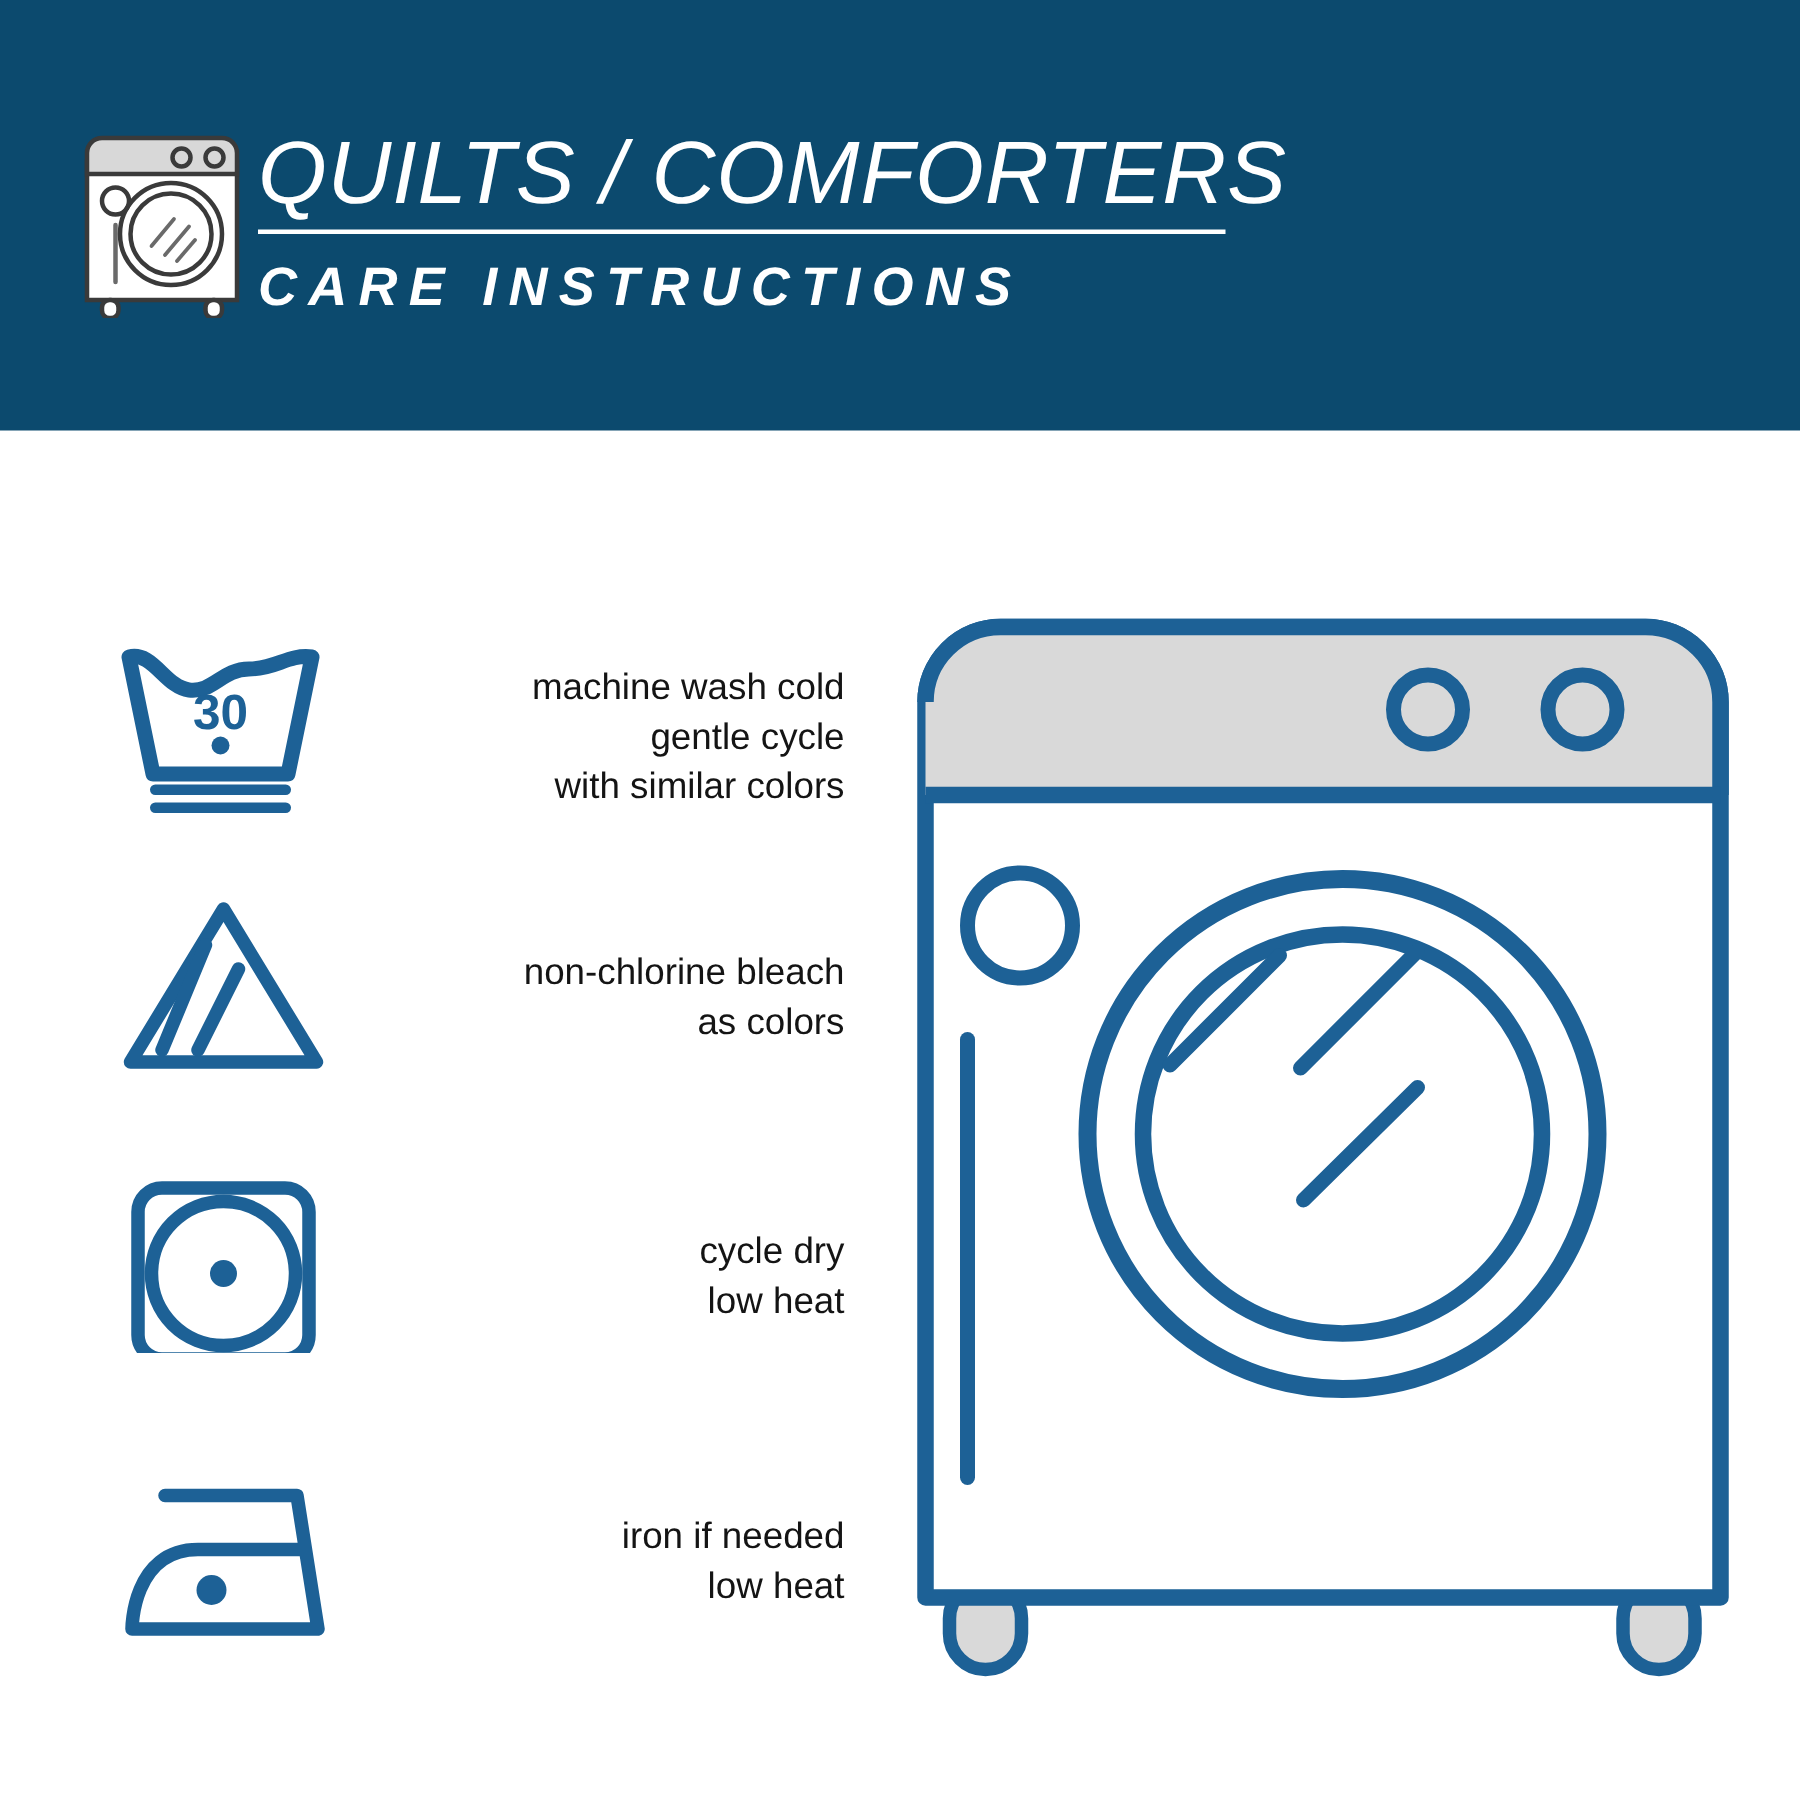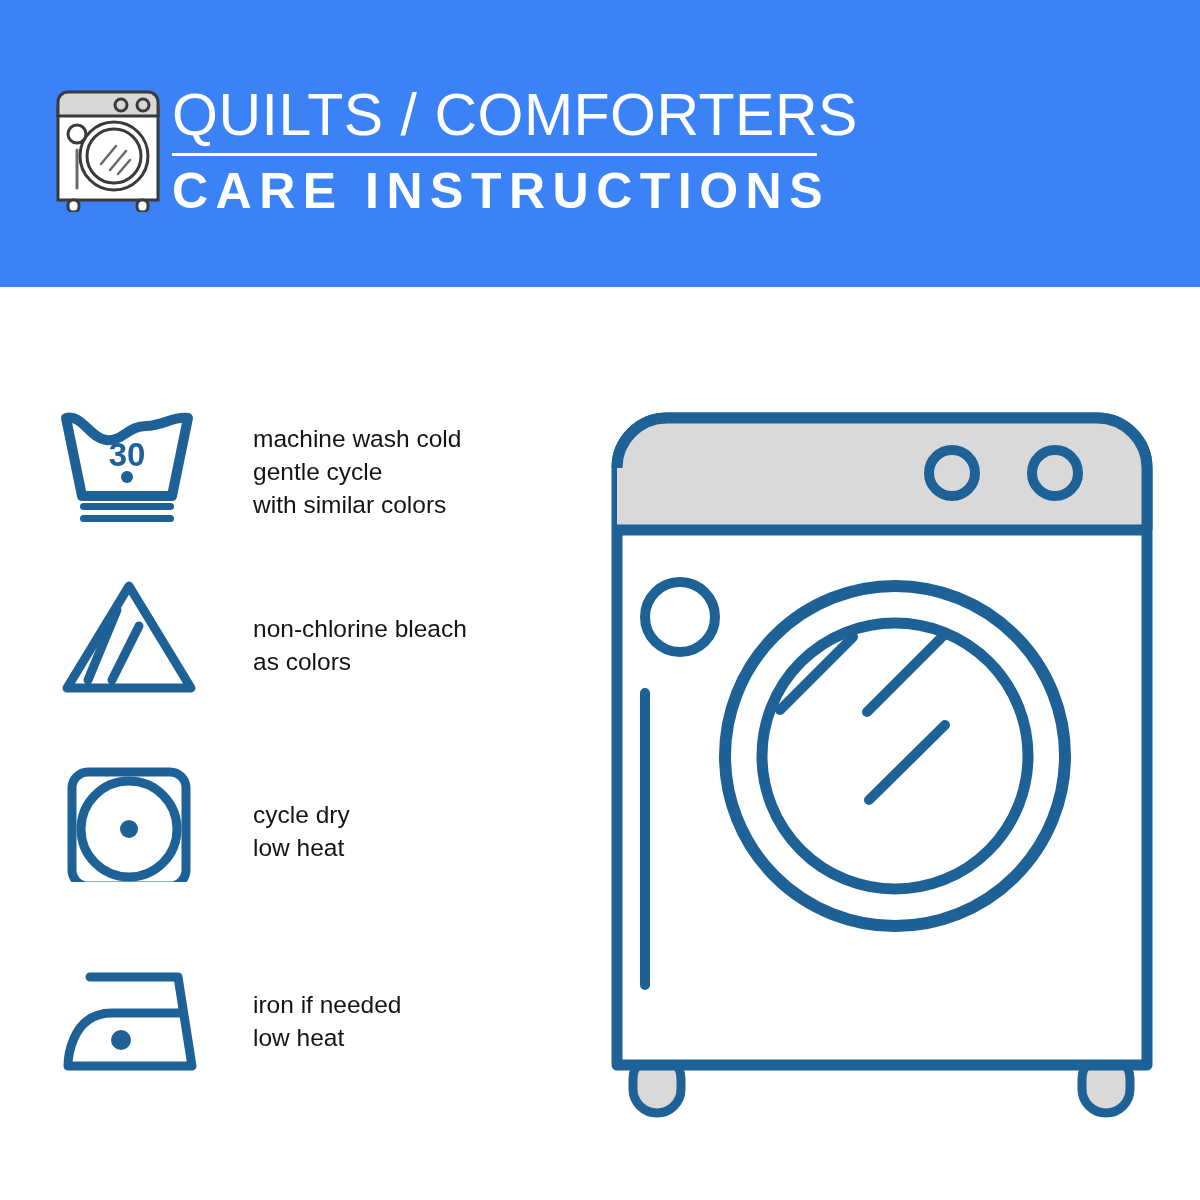"QUILTS / COMFORTERS" #header-band { background: #3b82f6 -> #0c4a6e; font-style: none -> italic }
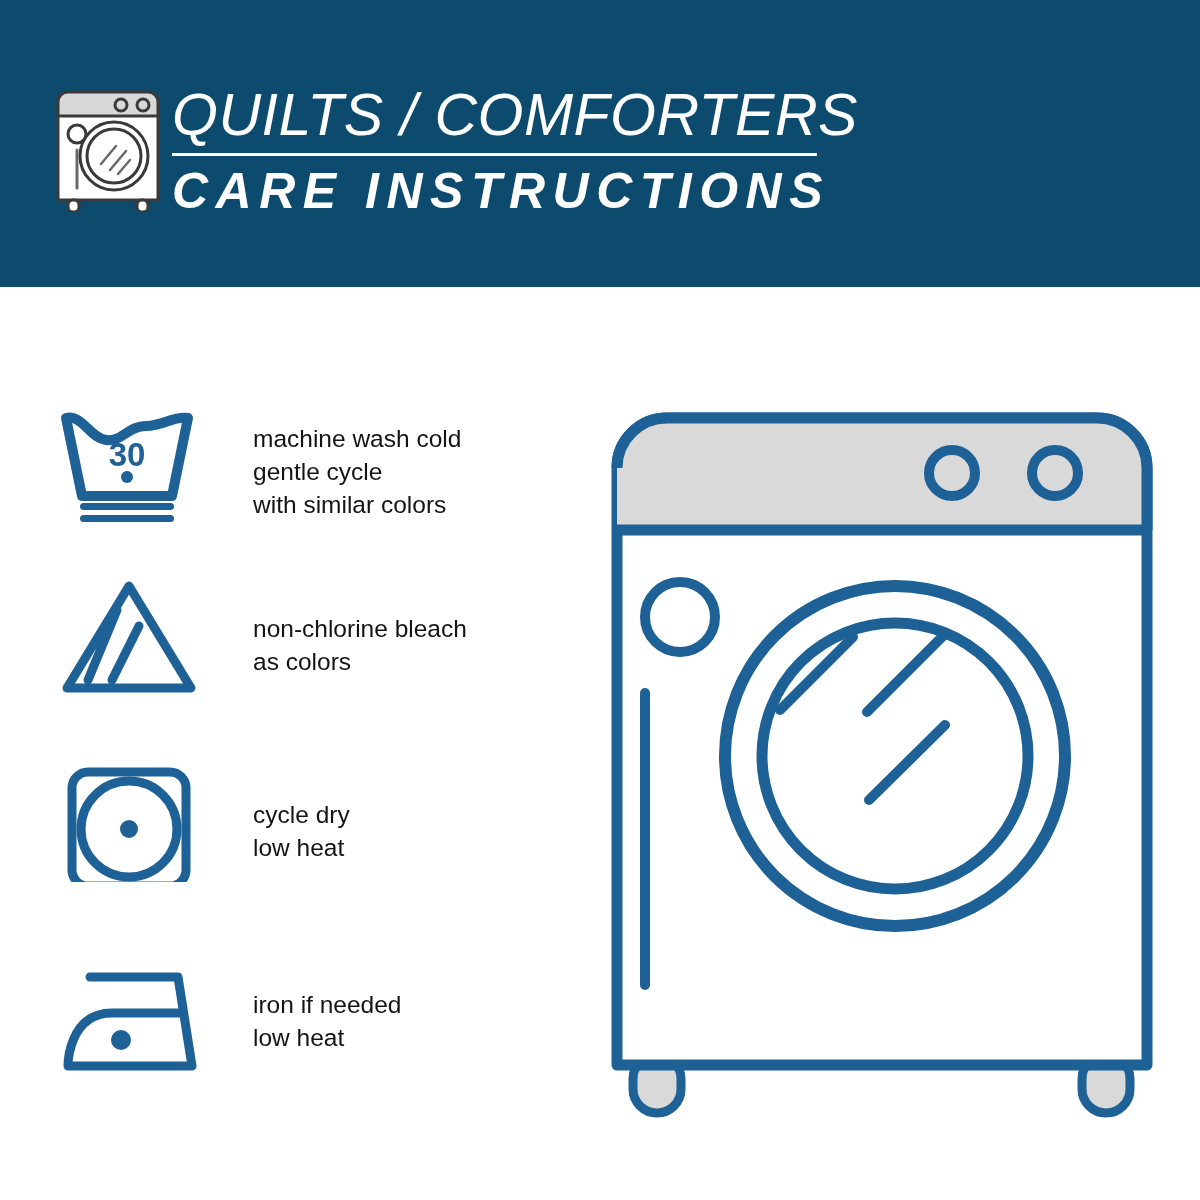"CARE INSTRUCTIONS" #title-line2 { font-size: 50px -> 36px }
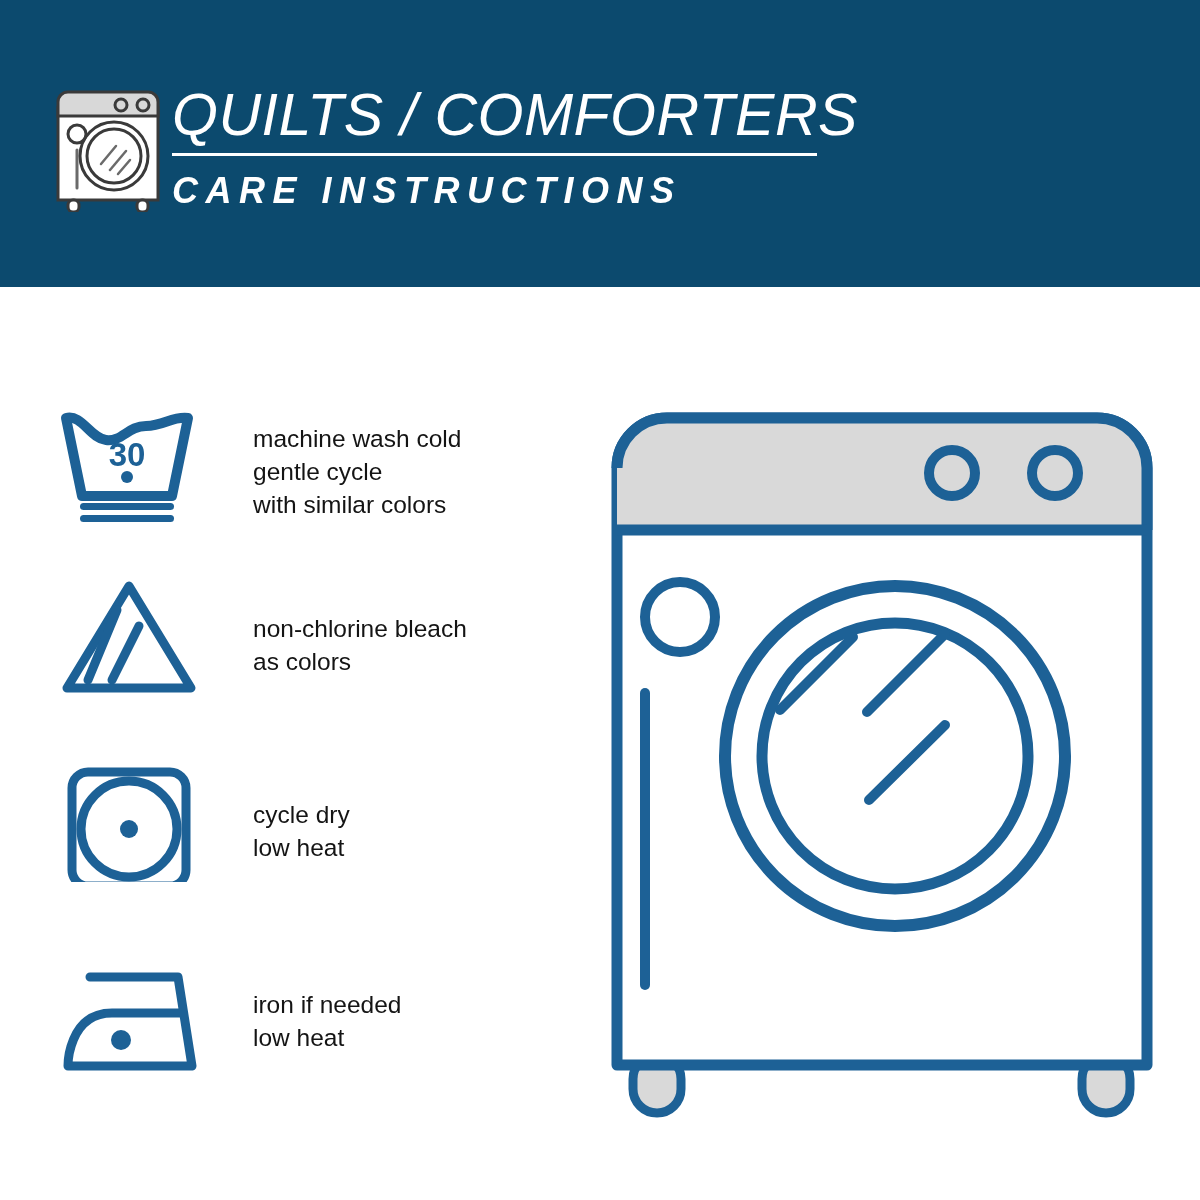"30" #care-list { padding-left: none -> 20px; top: 404px -> 424px }
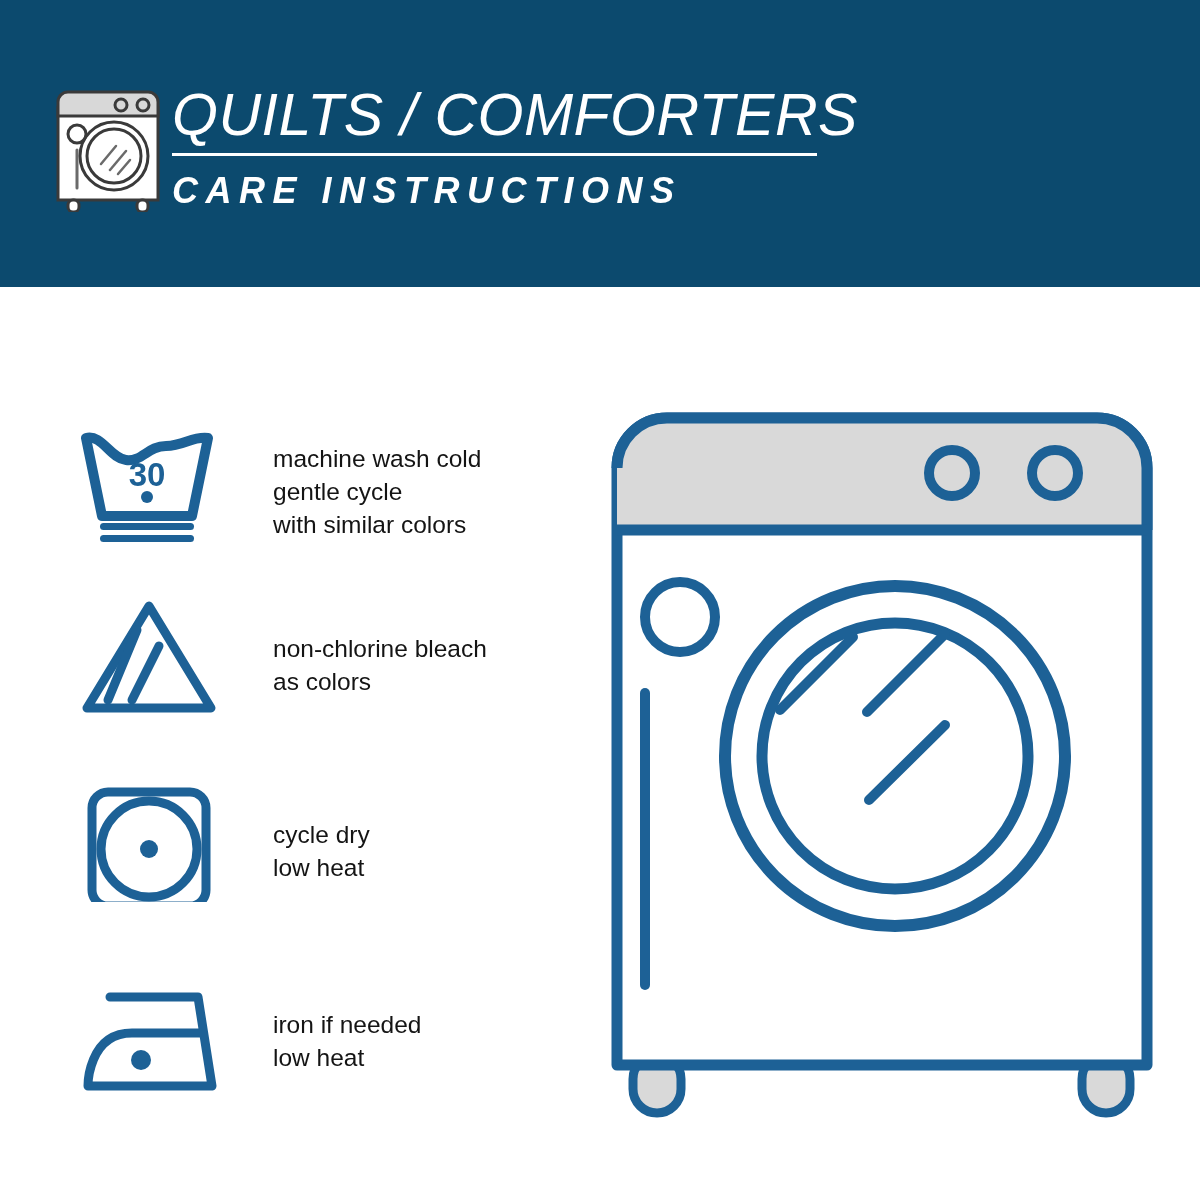"machine wash cold" .care-text div { text-align: none -> right }
